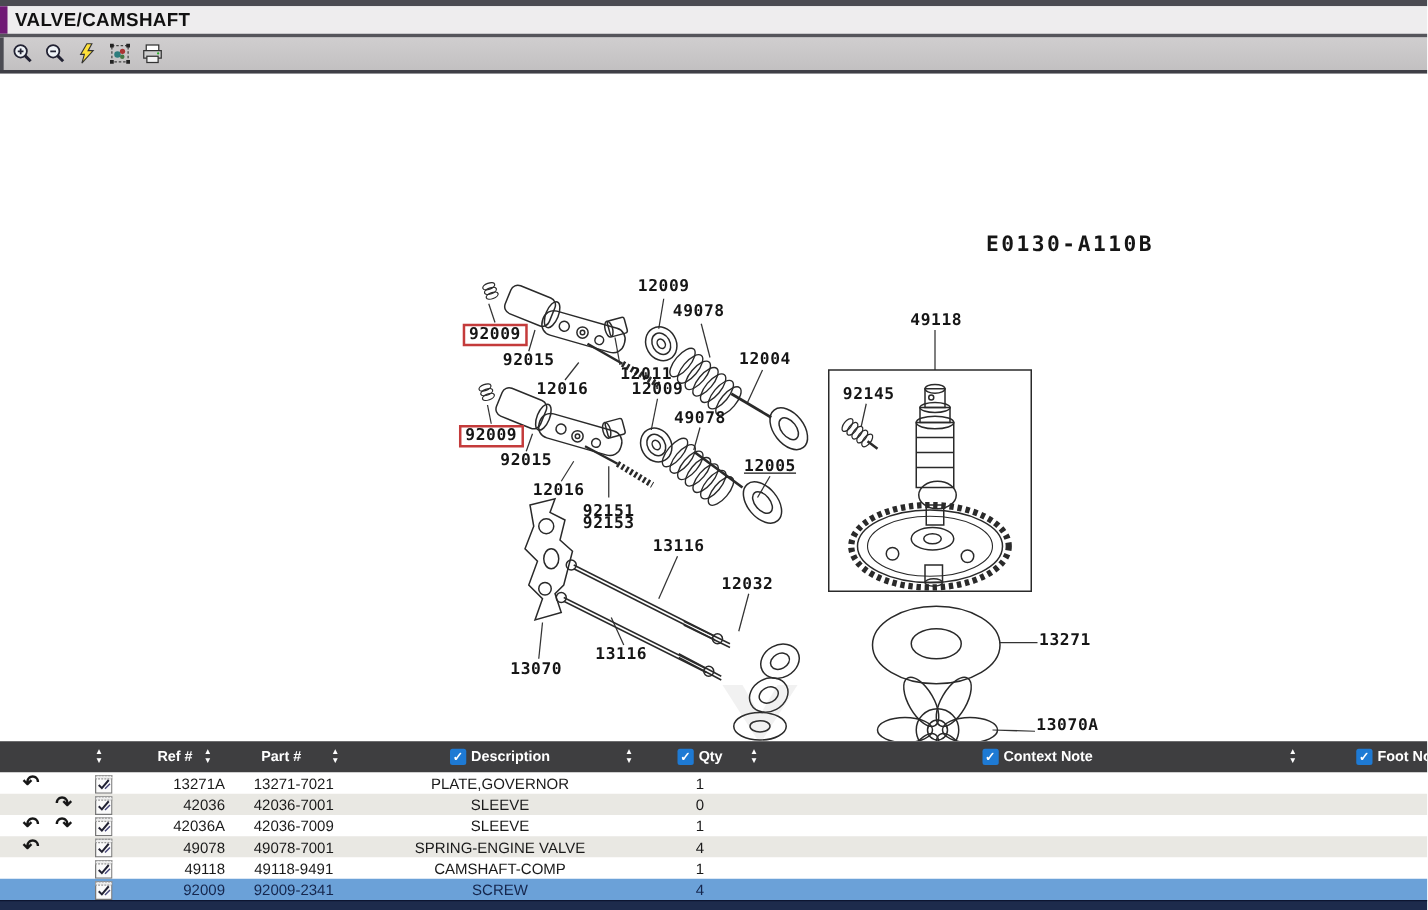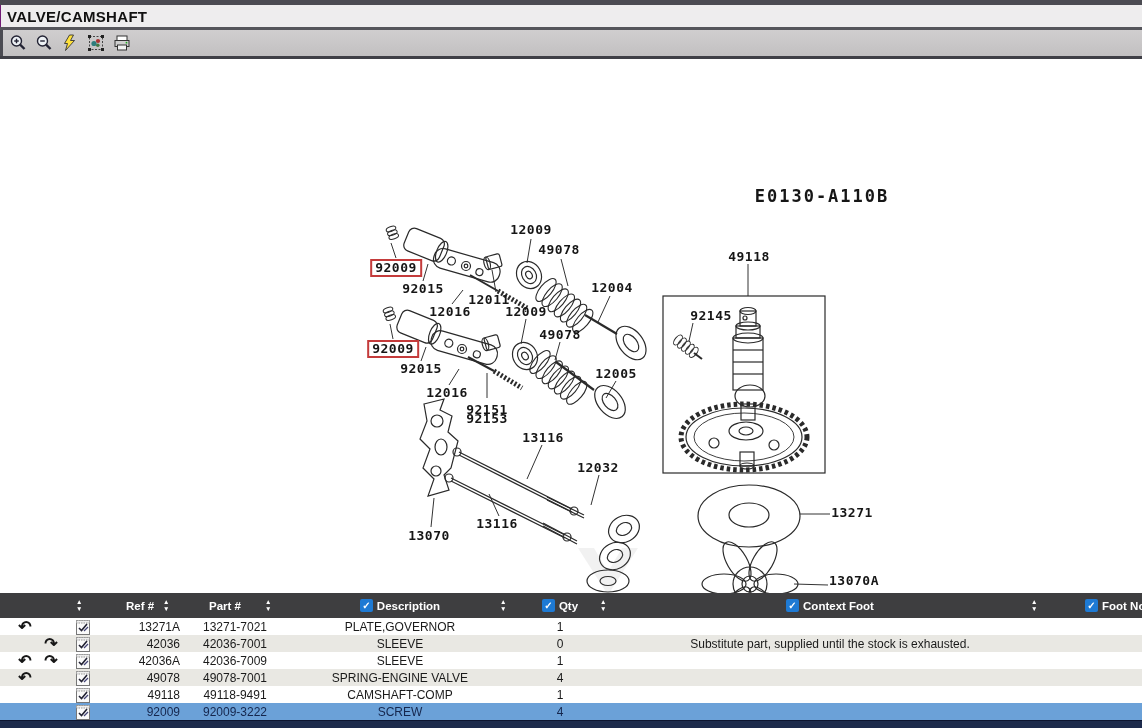"VALVE/CAMSHAFT" .titlebar { border-left: 1px solid #701a75 -> 6px solid #701a75 }
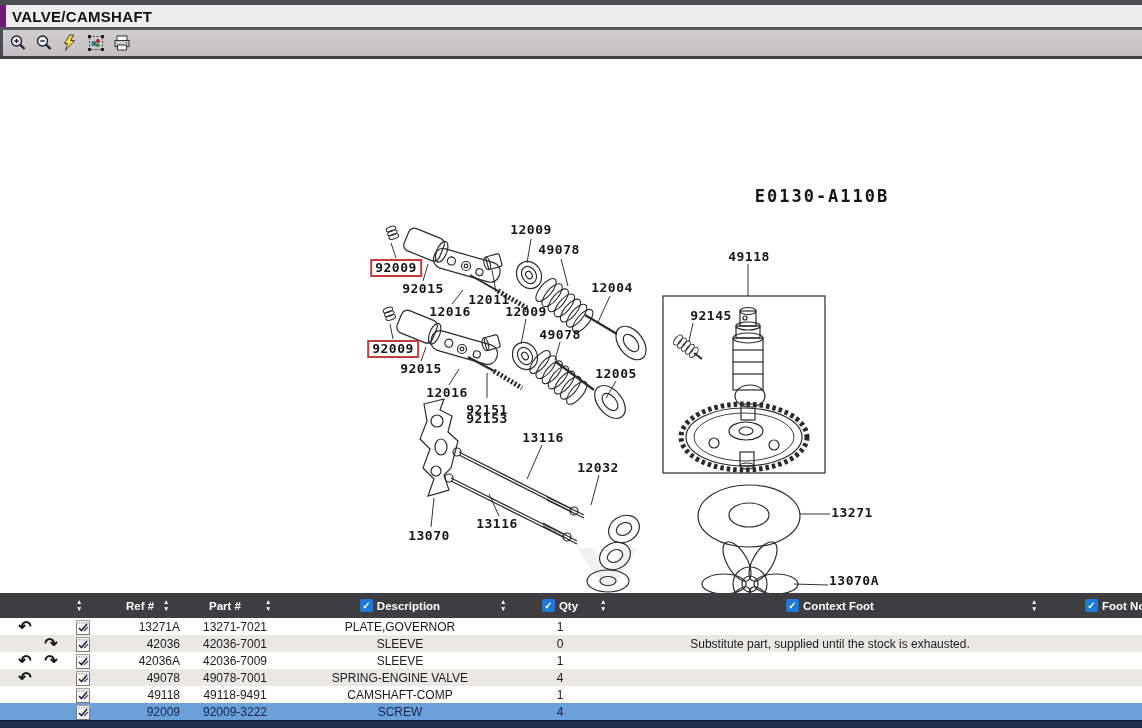"E0130-A110B" div.dlabel { left: 822px -> 856px }
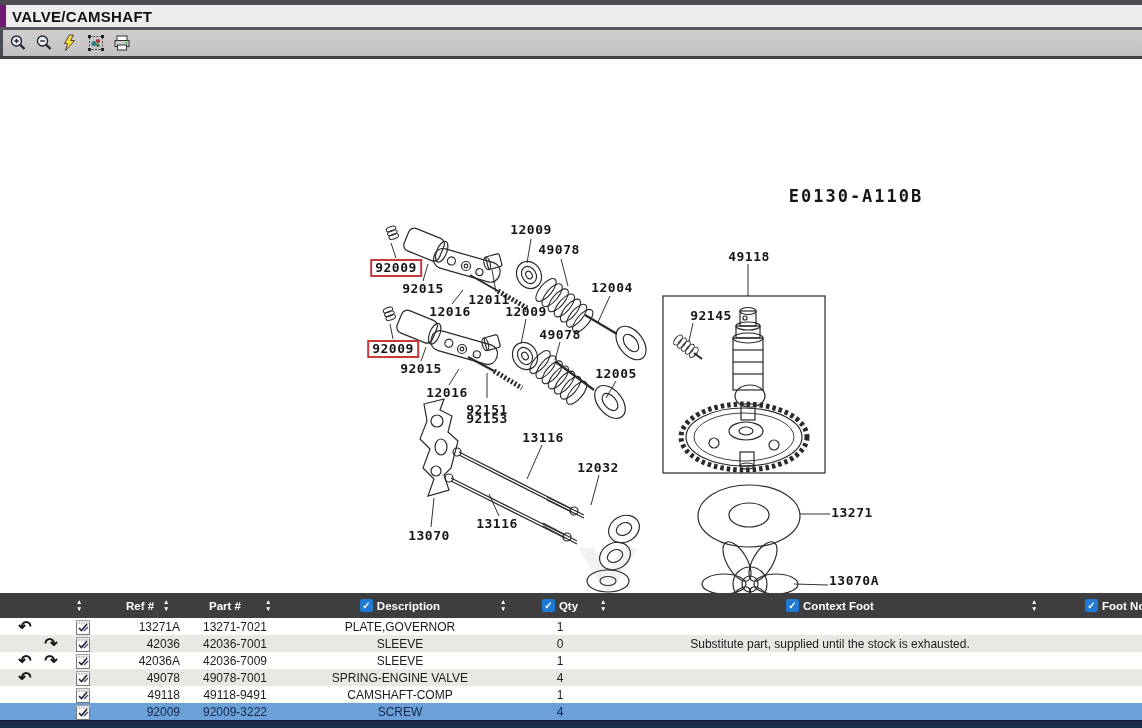"12011" div.dlabel { left: 489px -> 517px }
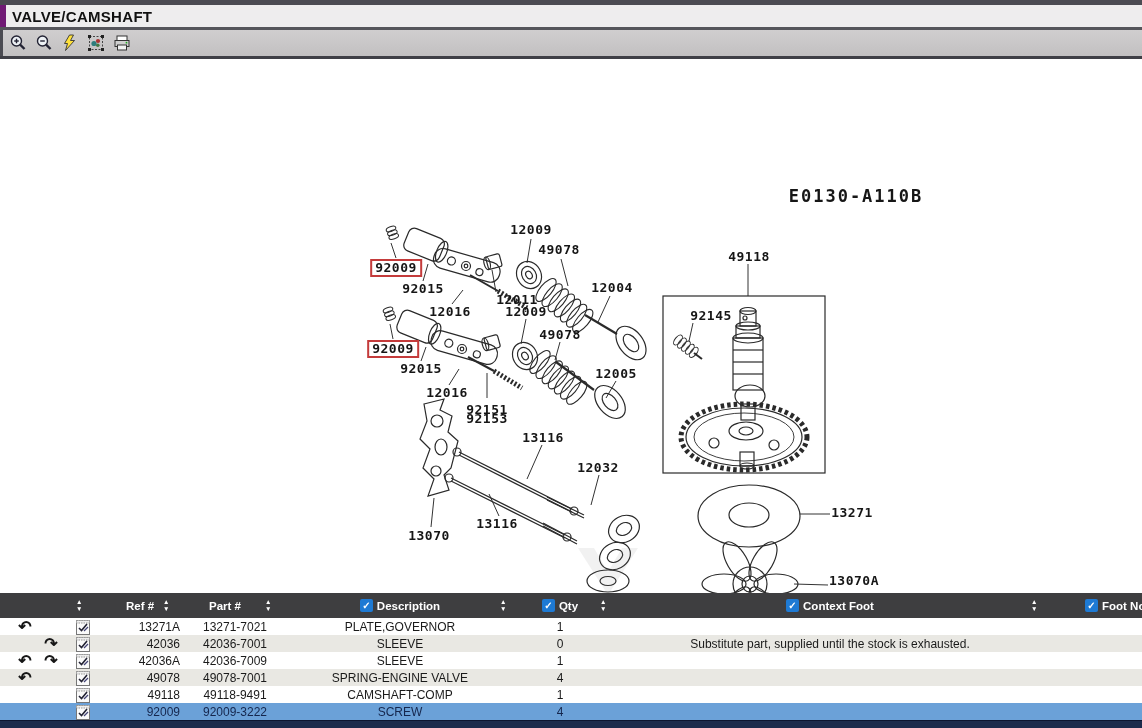"92145" div.dlabel { margin-left: 16px -> none }
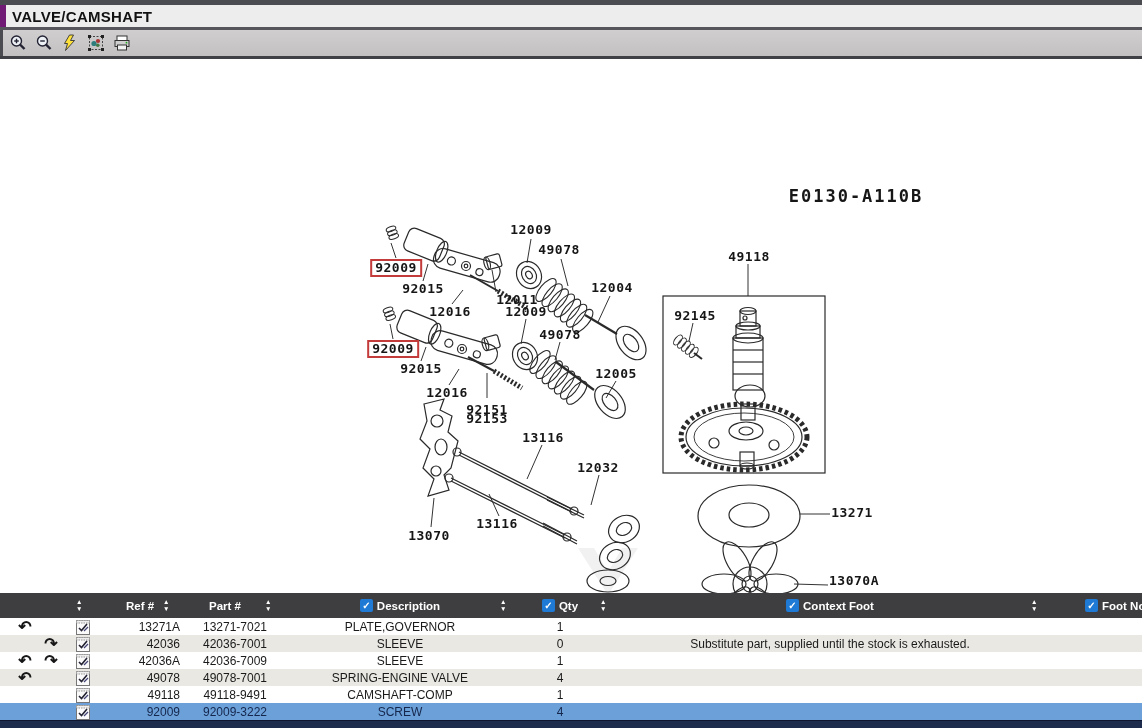"12005" div.dlabel { text-decoration: none -> underline }
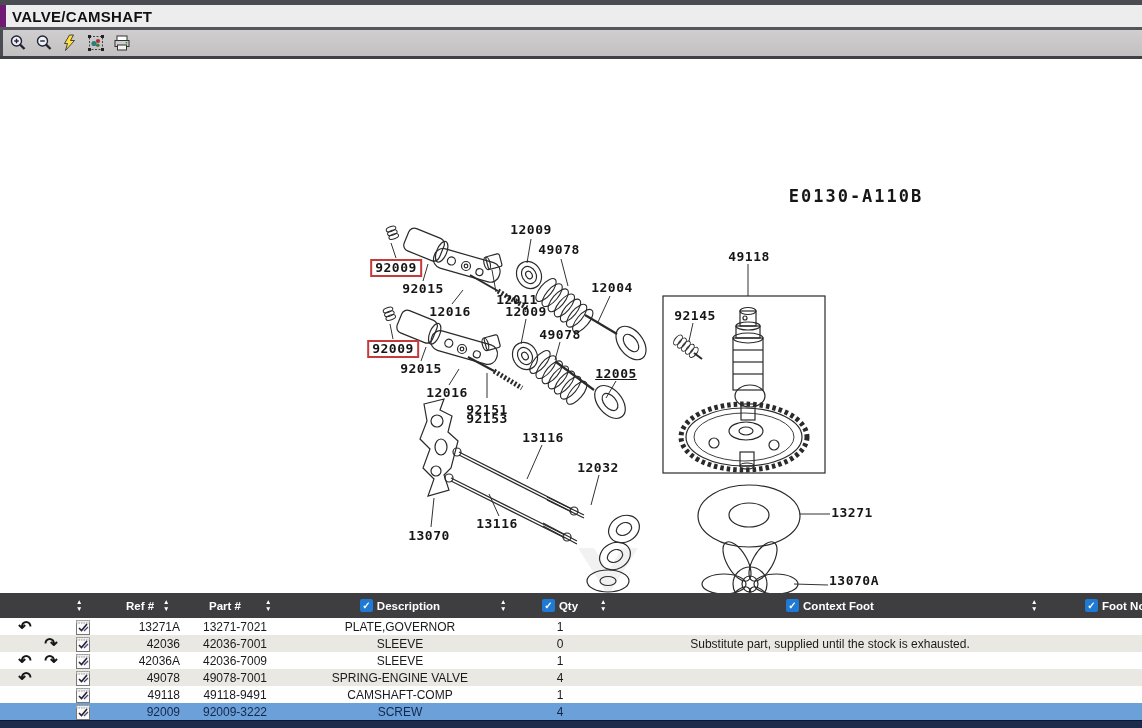"Context Foot" span { text: Foot -> Note }
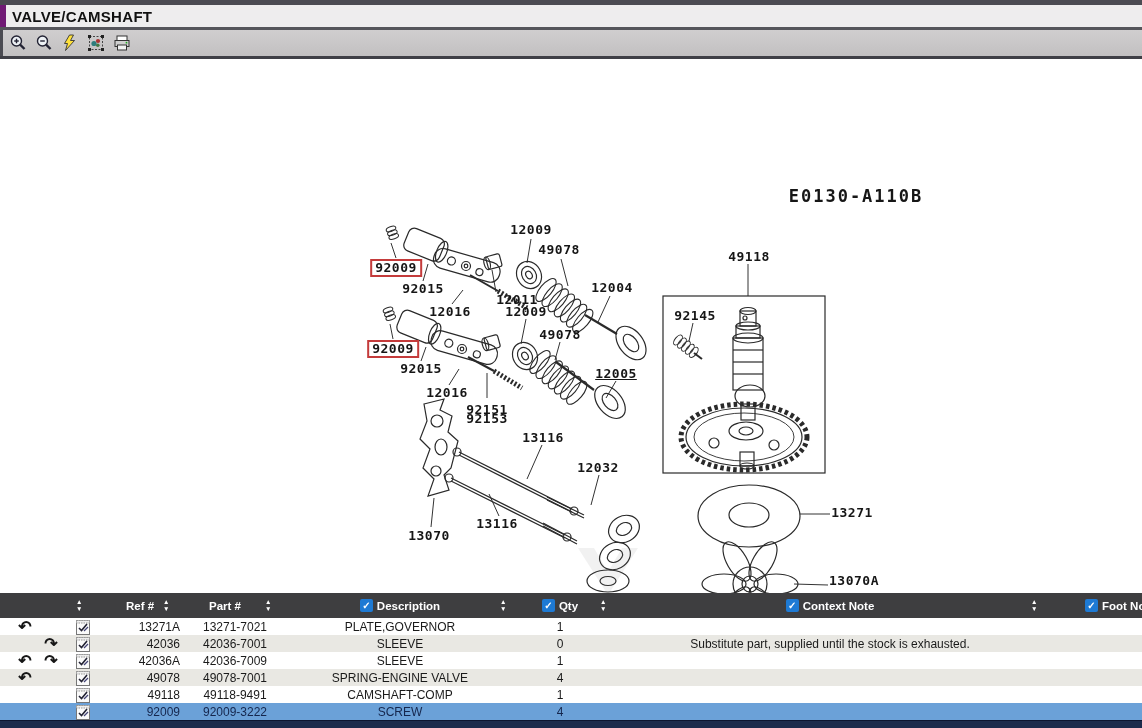"Substitute part, supplied until the" div.c-context { html: <div>Substitute part, supplied until the stock is exhausted.</div> -> none }
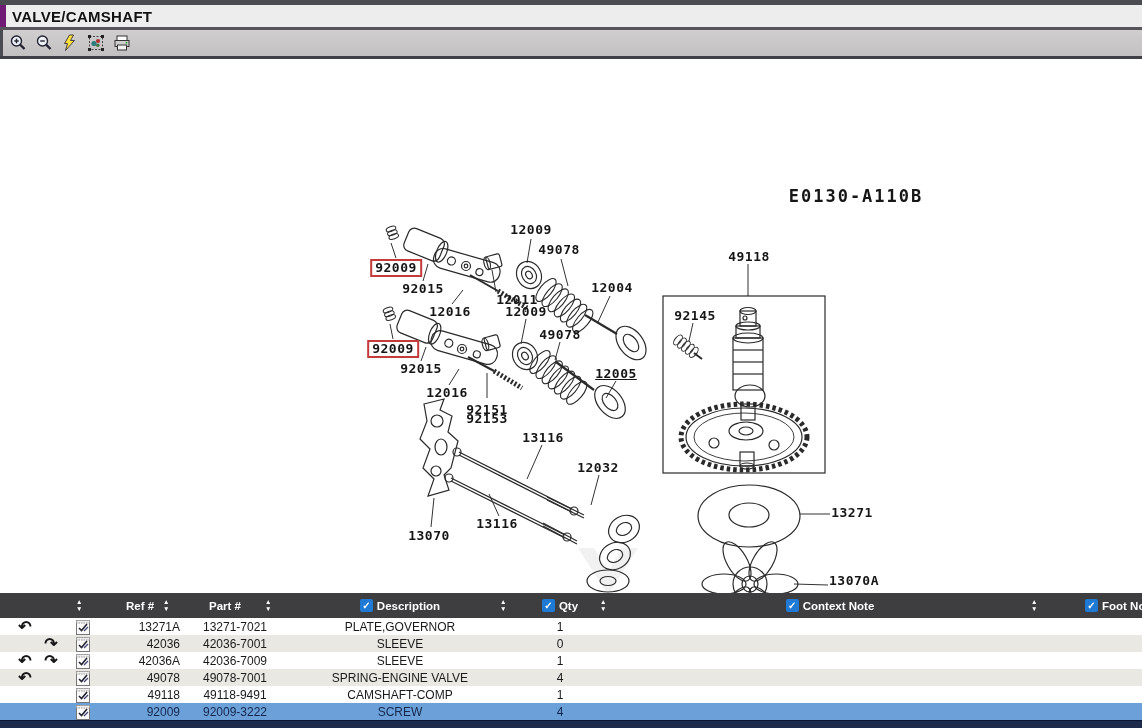"92009-3222" div.c-part { text: 92009-3222 -> 92009-2341 }
